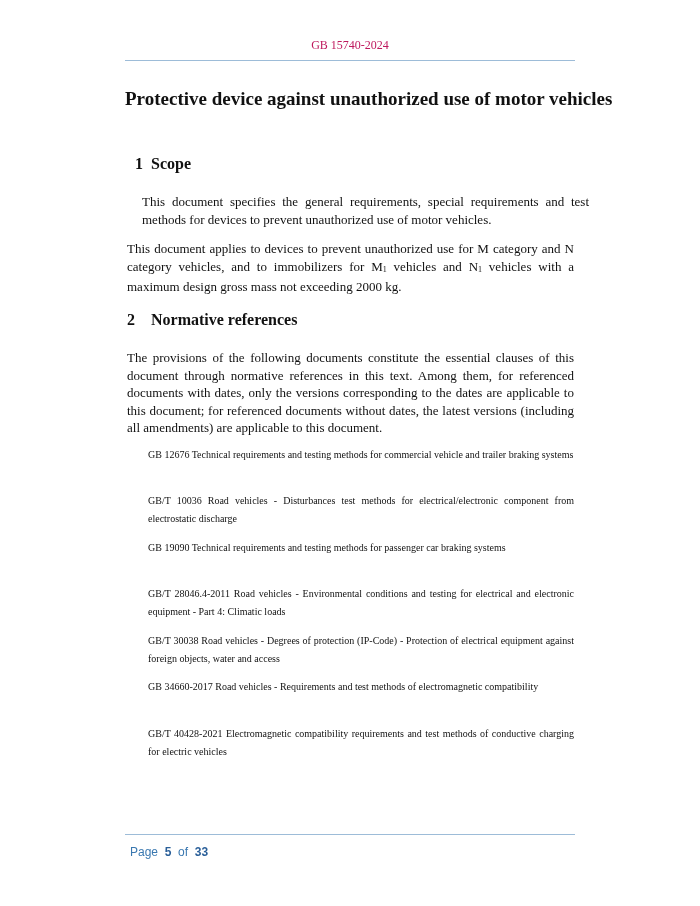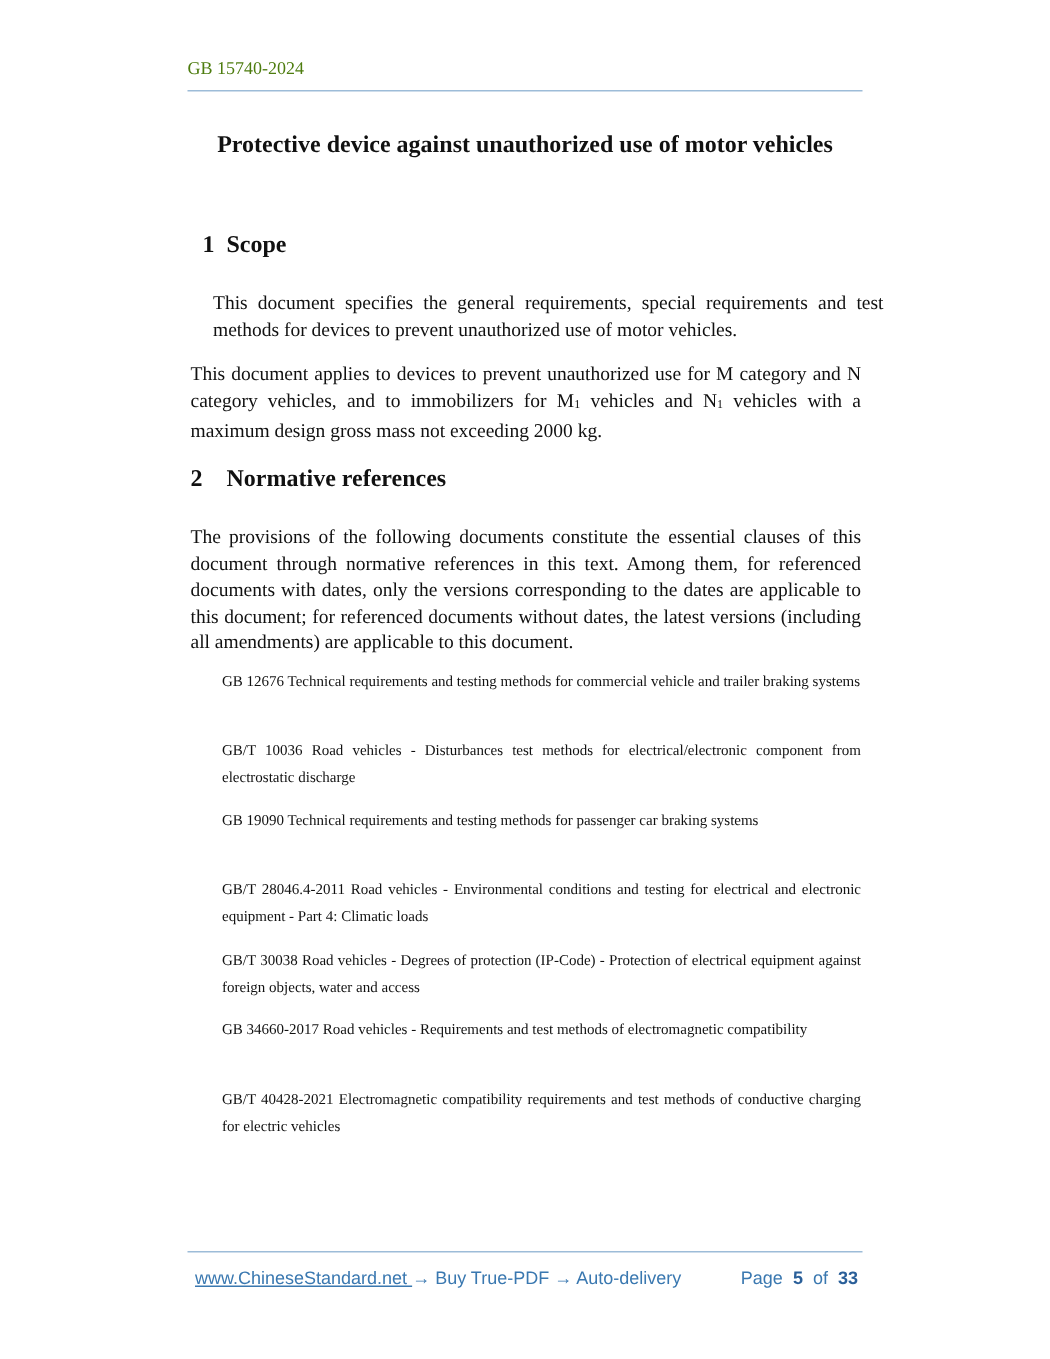"GB 15740-2024" .header { color: #4d7c0f -> #be185d; text-align: none -> center }
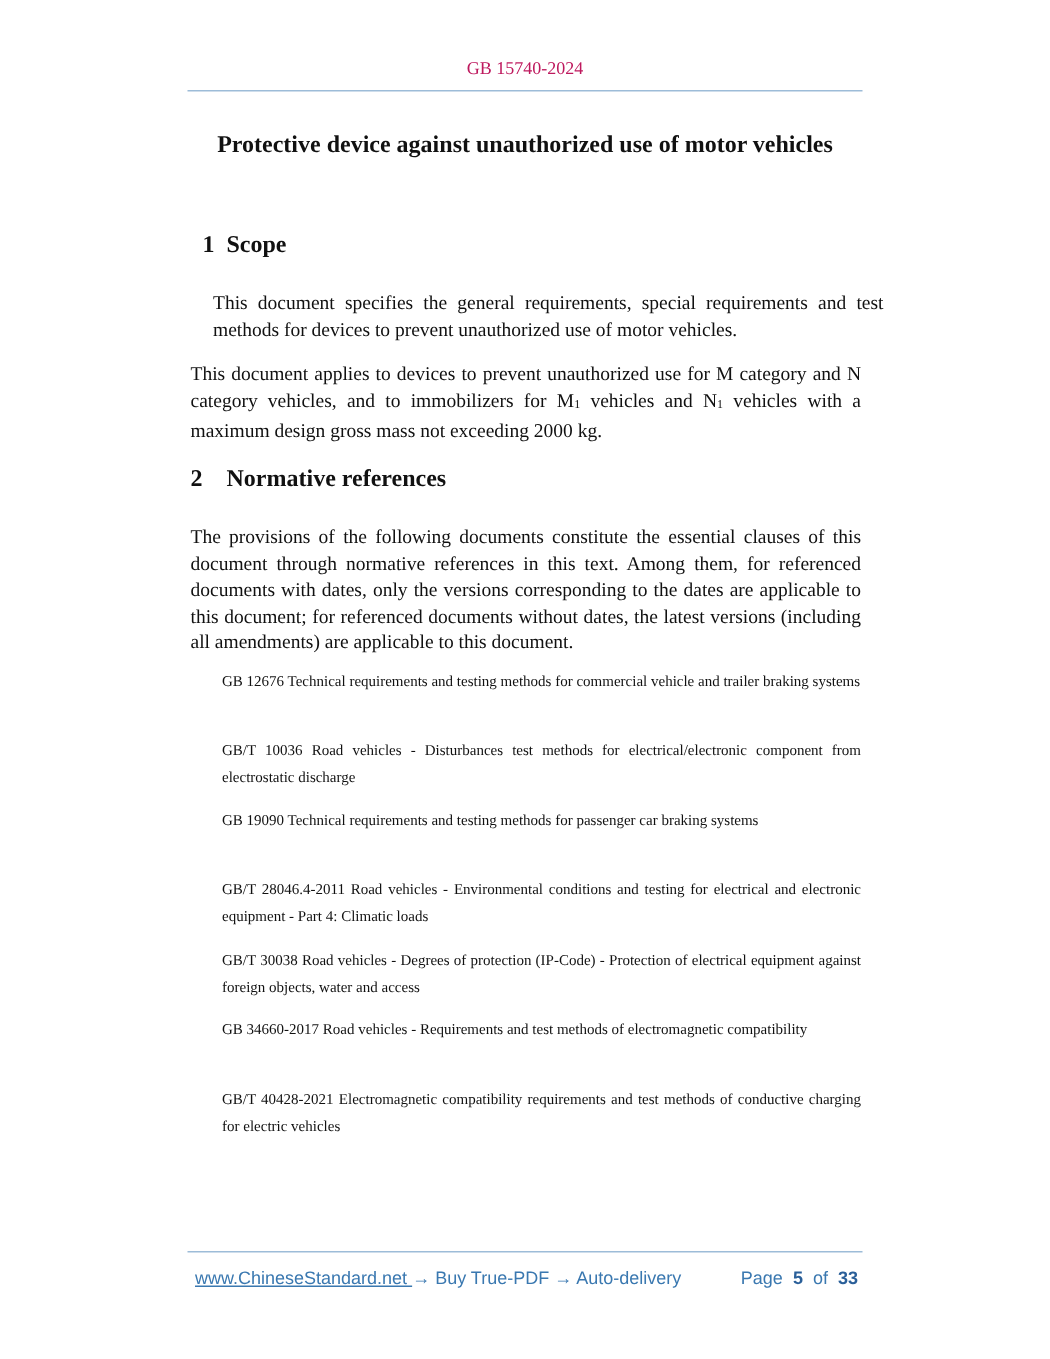"Protective device against unauthorized" .title { font-size: 16px -> 19px }
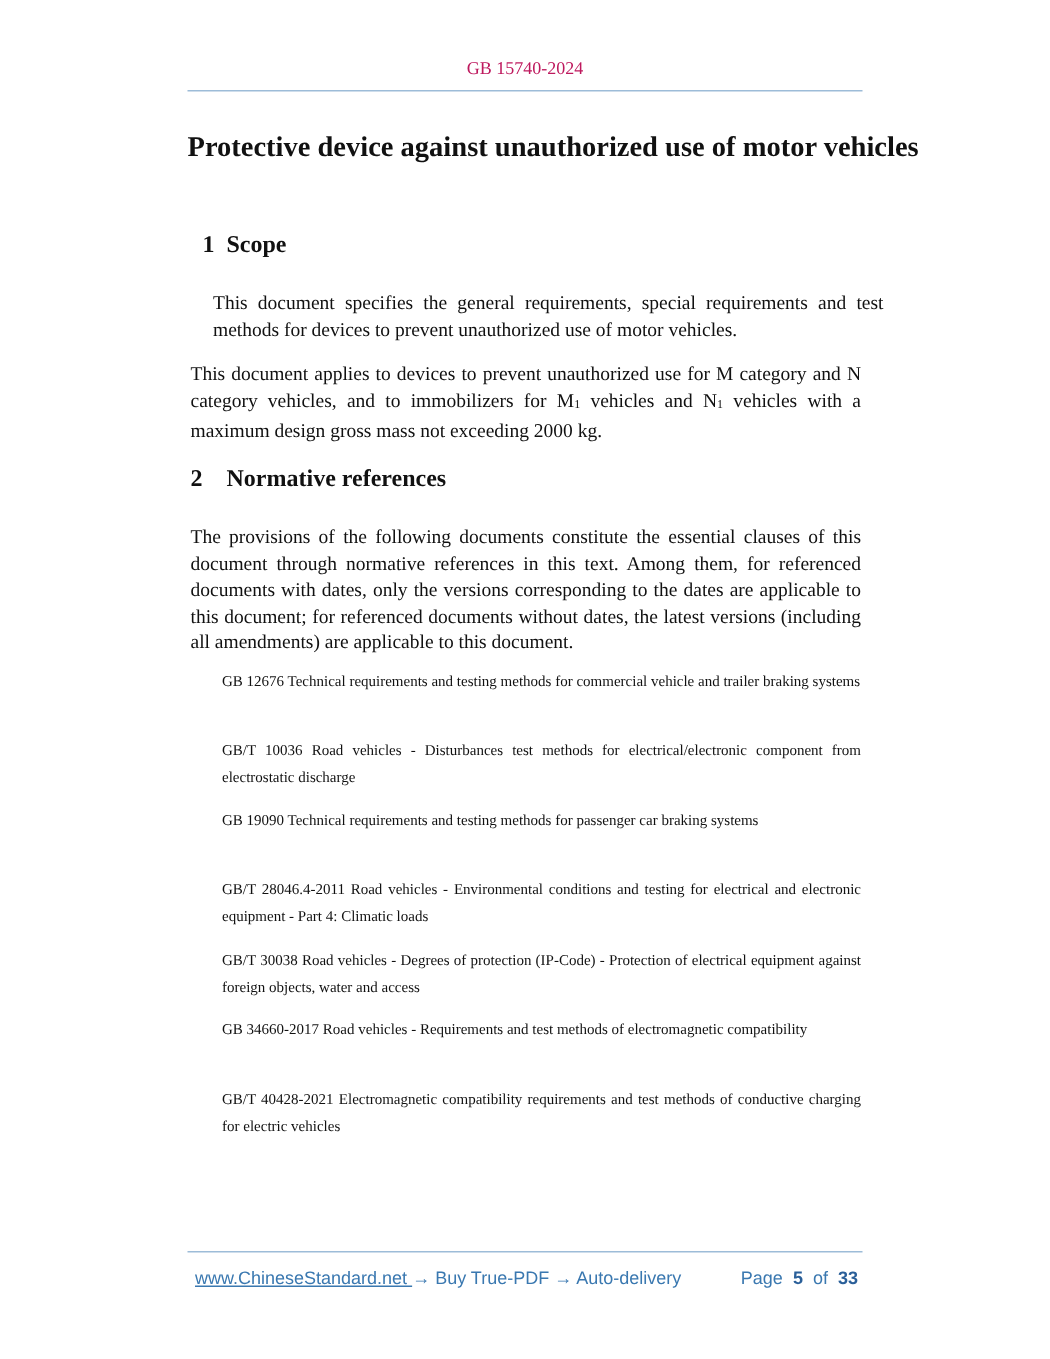"www.ChineseStandard.net → Buy True-PDF →" span { html: <span><a>www.ChineseStandard.net </a><span>→ Buy True-PDF → Auto-delivery</span></span> -> none }
